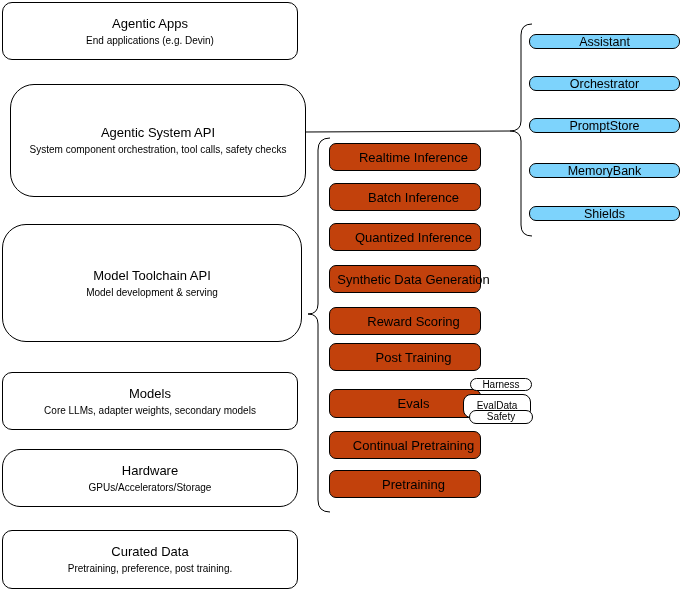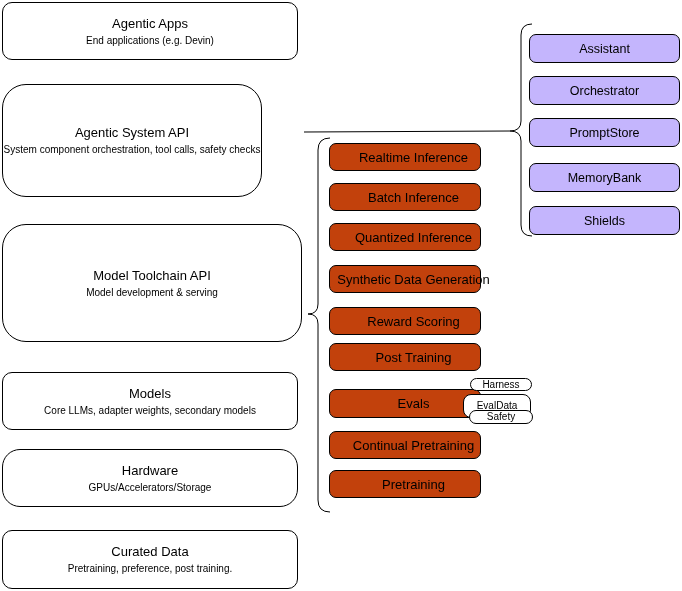"Assistant" .comp-box { background: #c4b5fd -> #7dd3fc; height: 29px -> 15px }
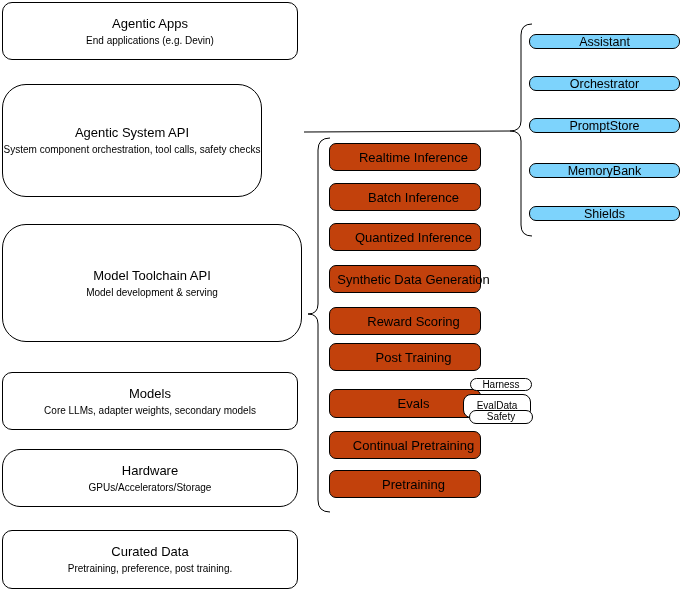"Agentic System API" div.stack-box { left: 2px -> 10px; width: 260px -> 296px }
